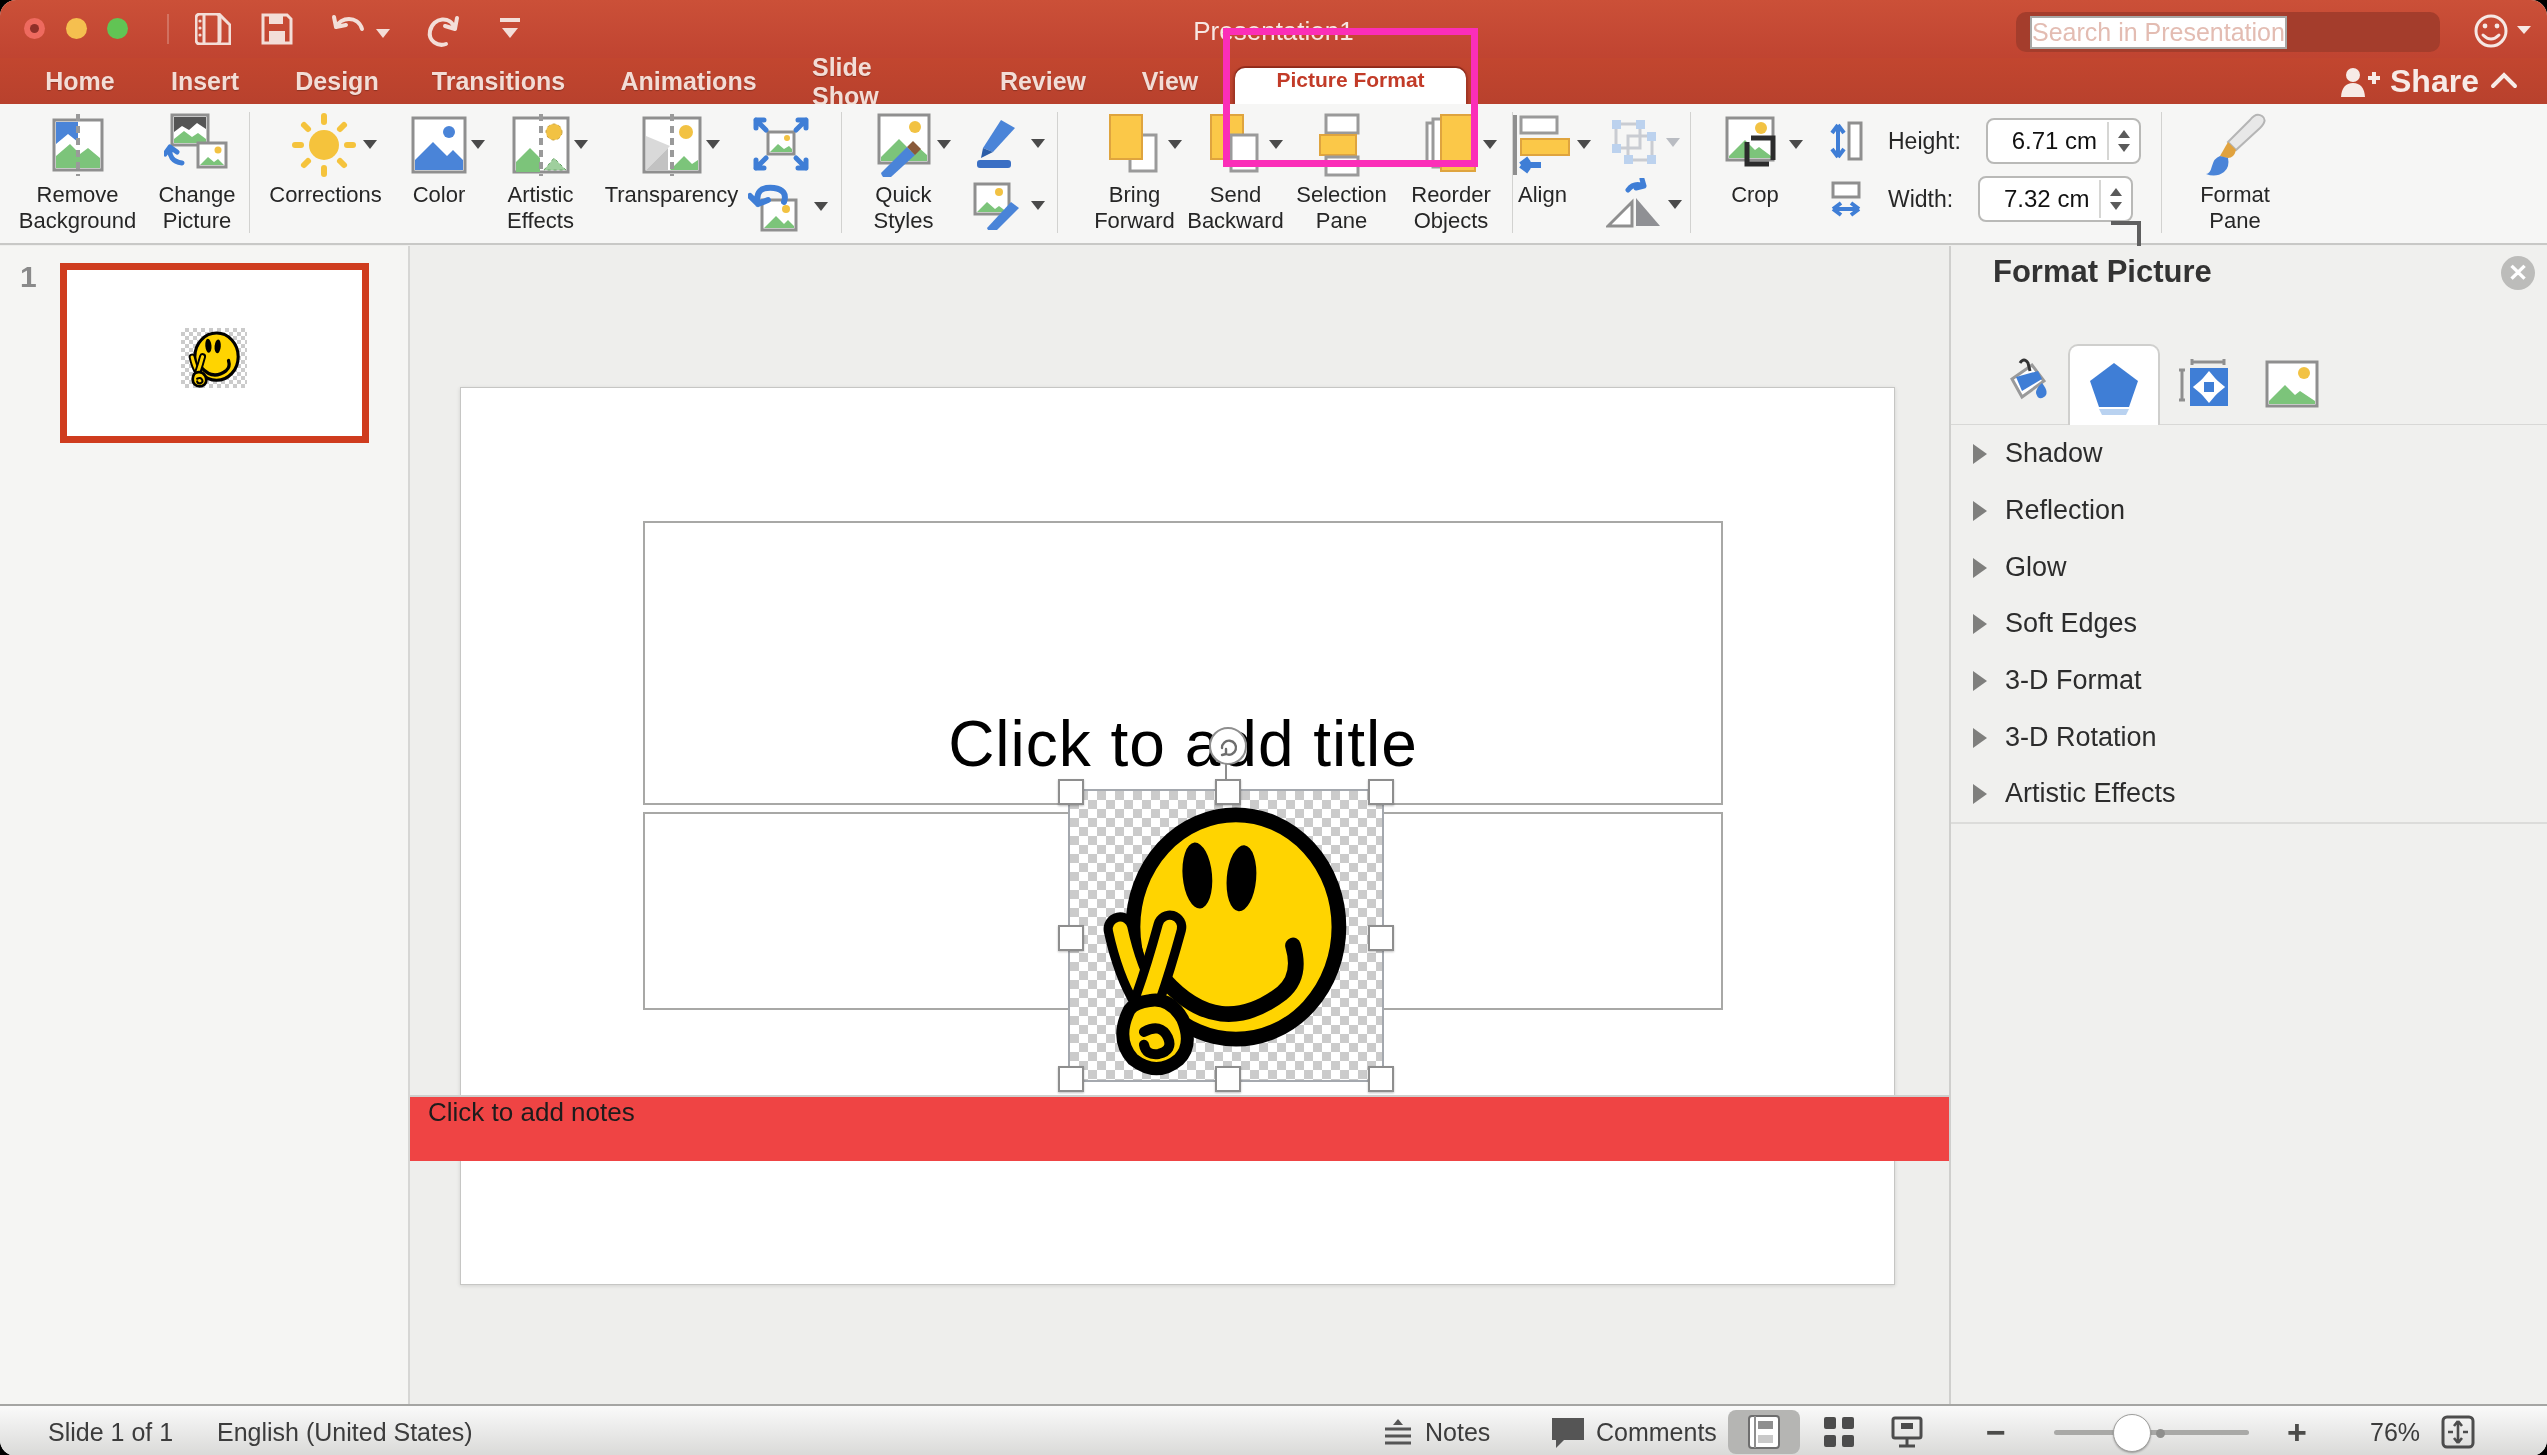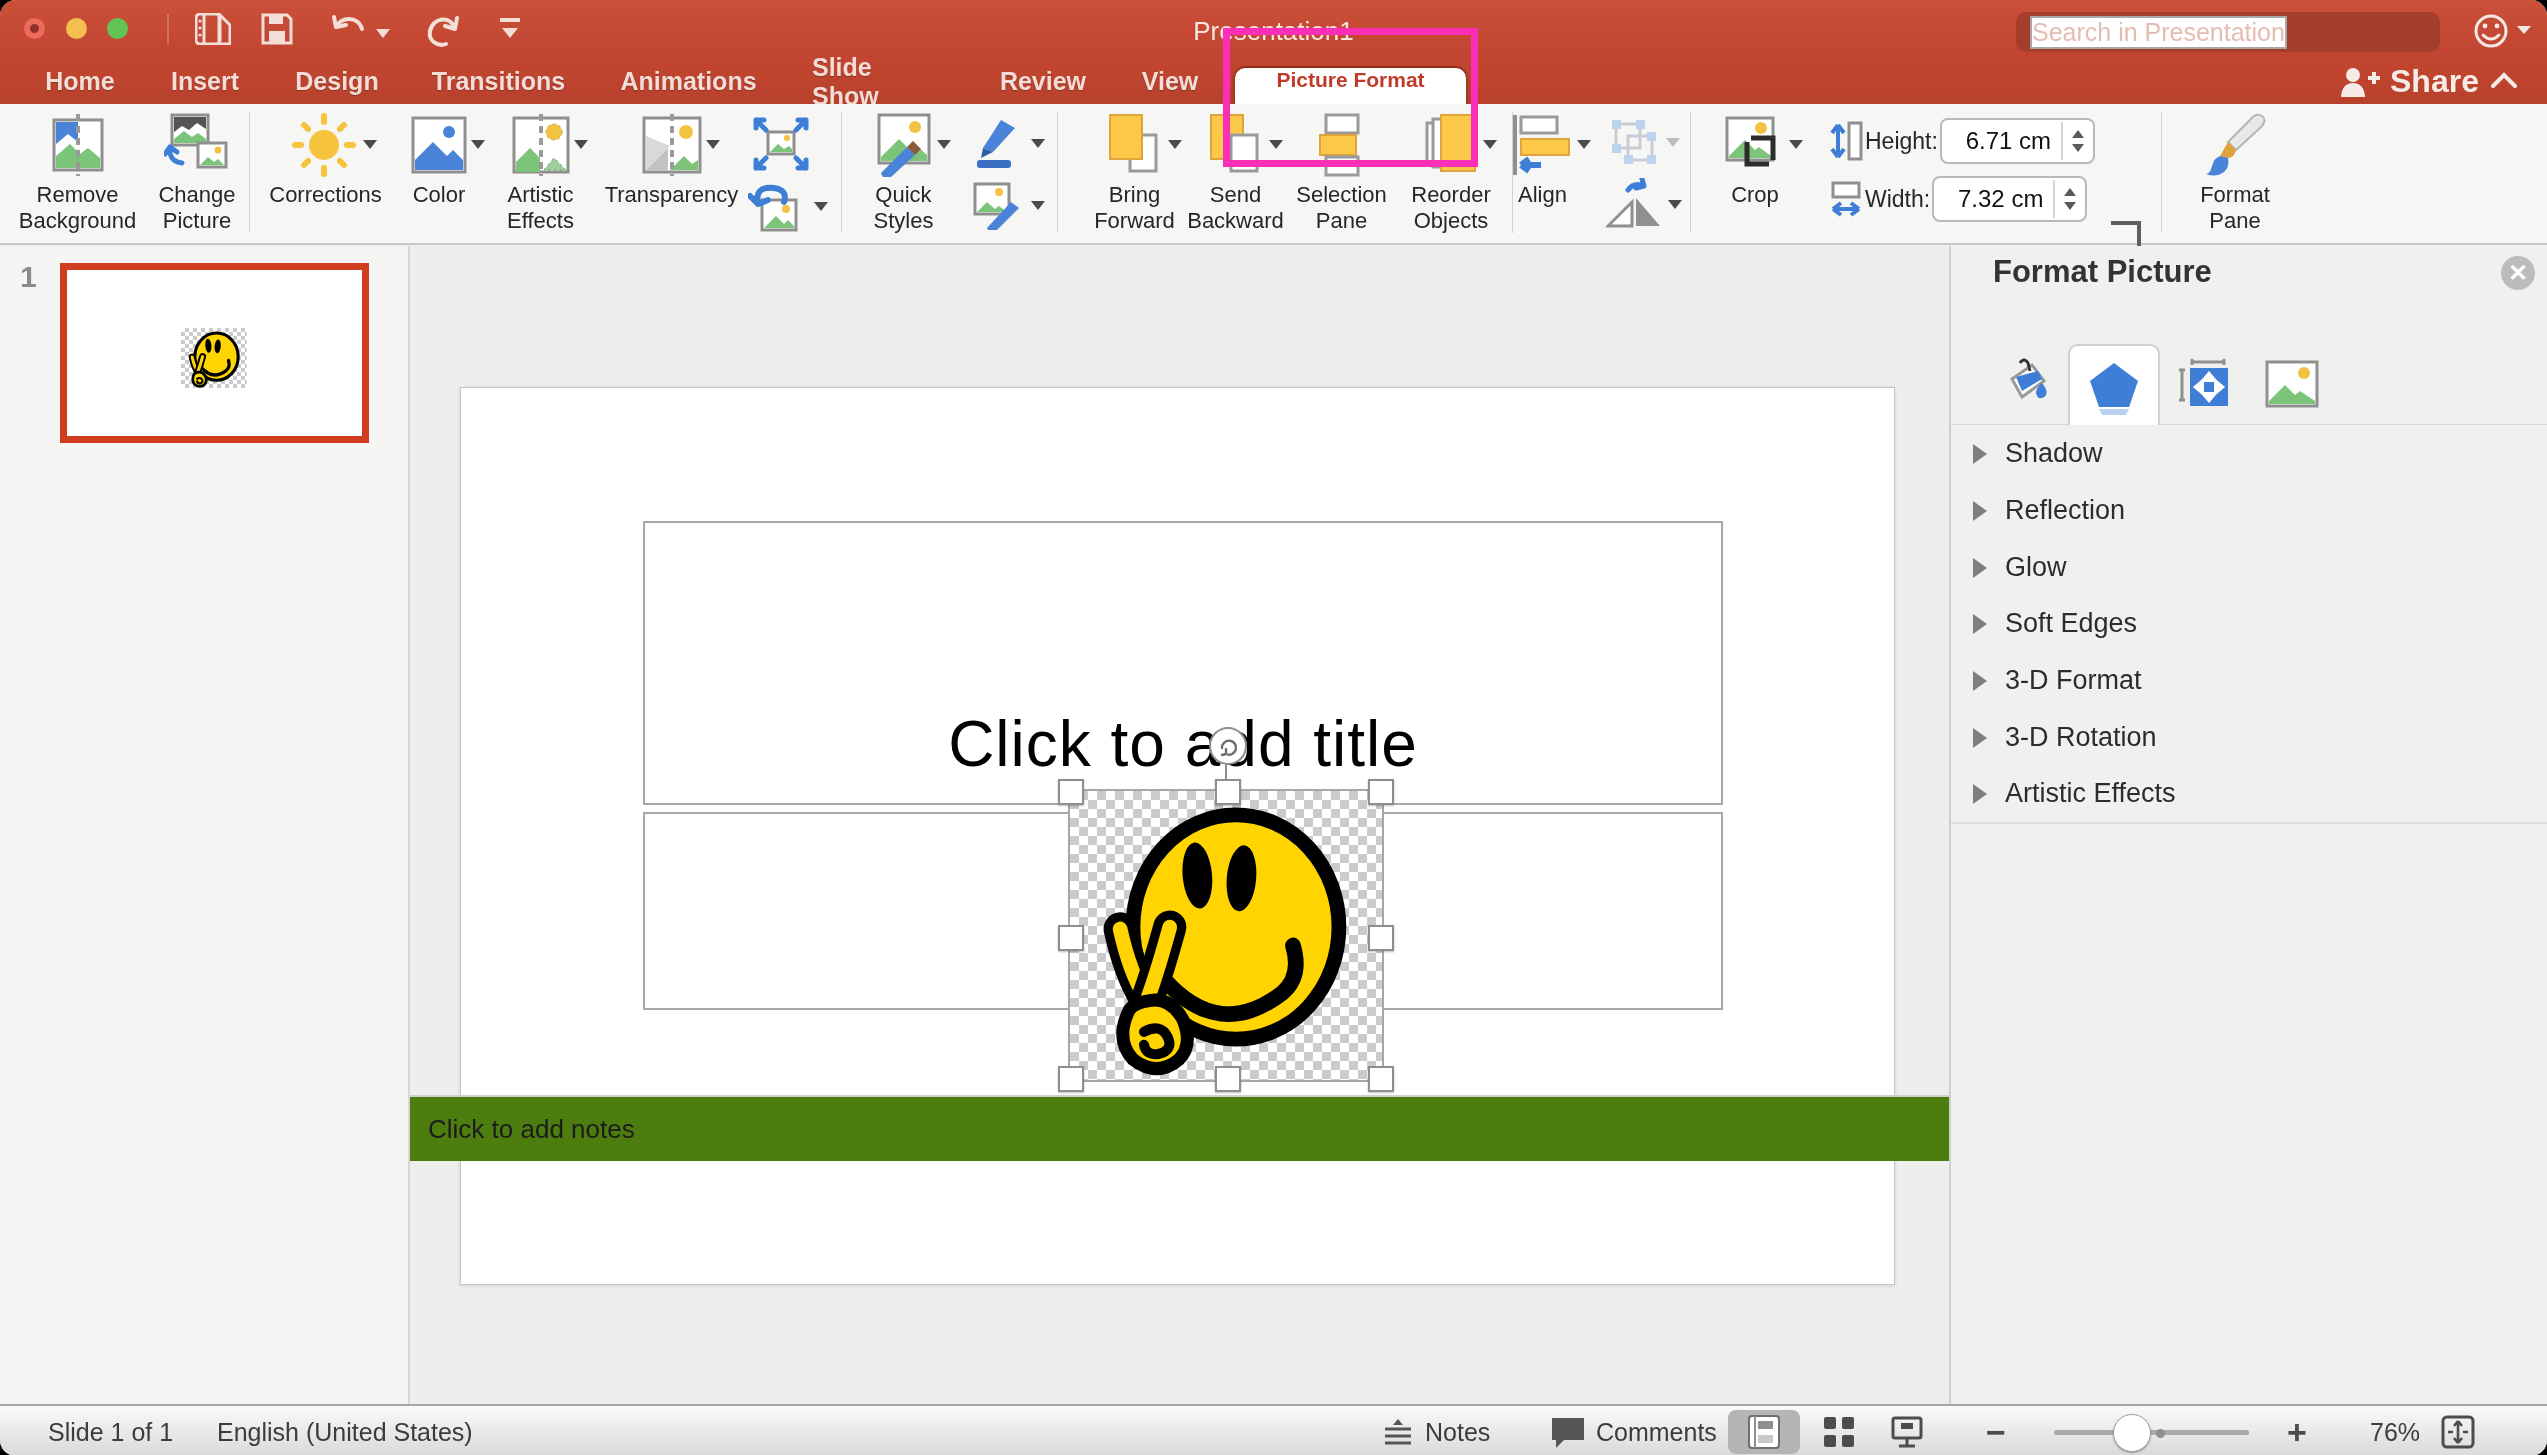"Height:" .sizerow { gap: 2px -> 25px }
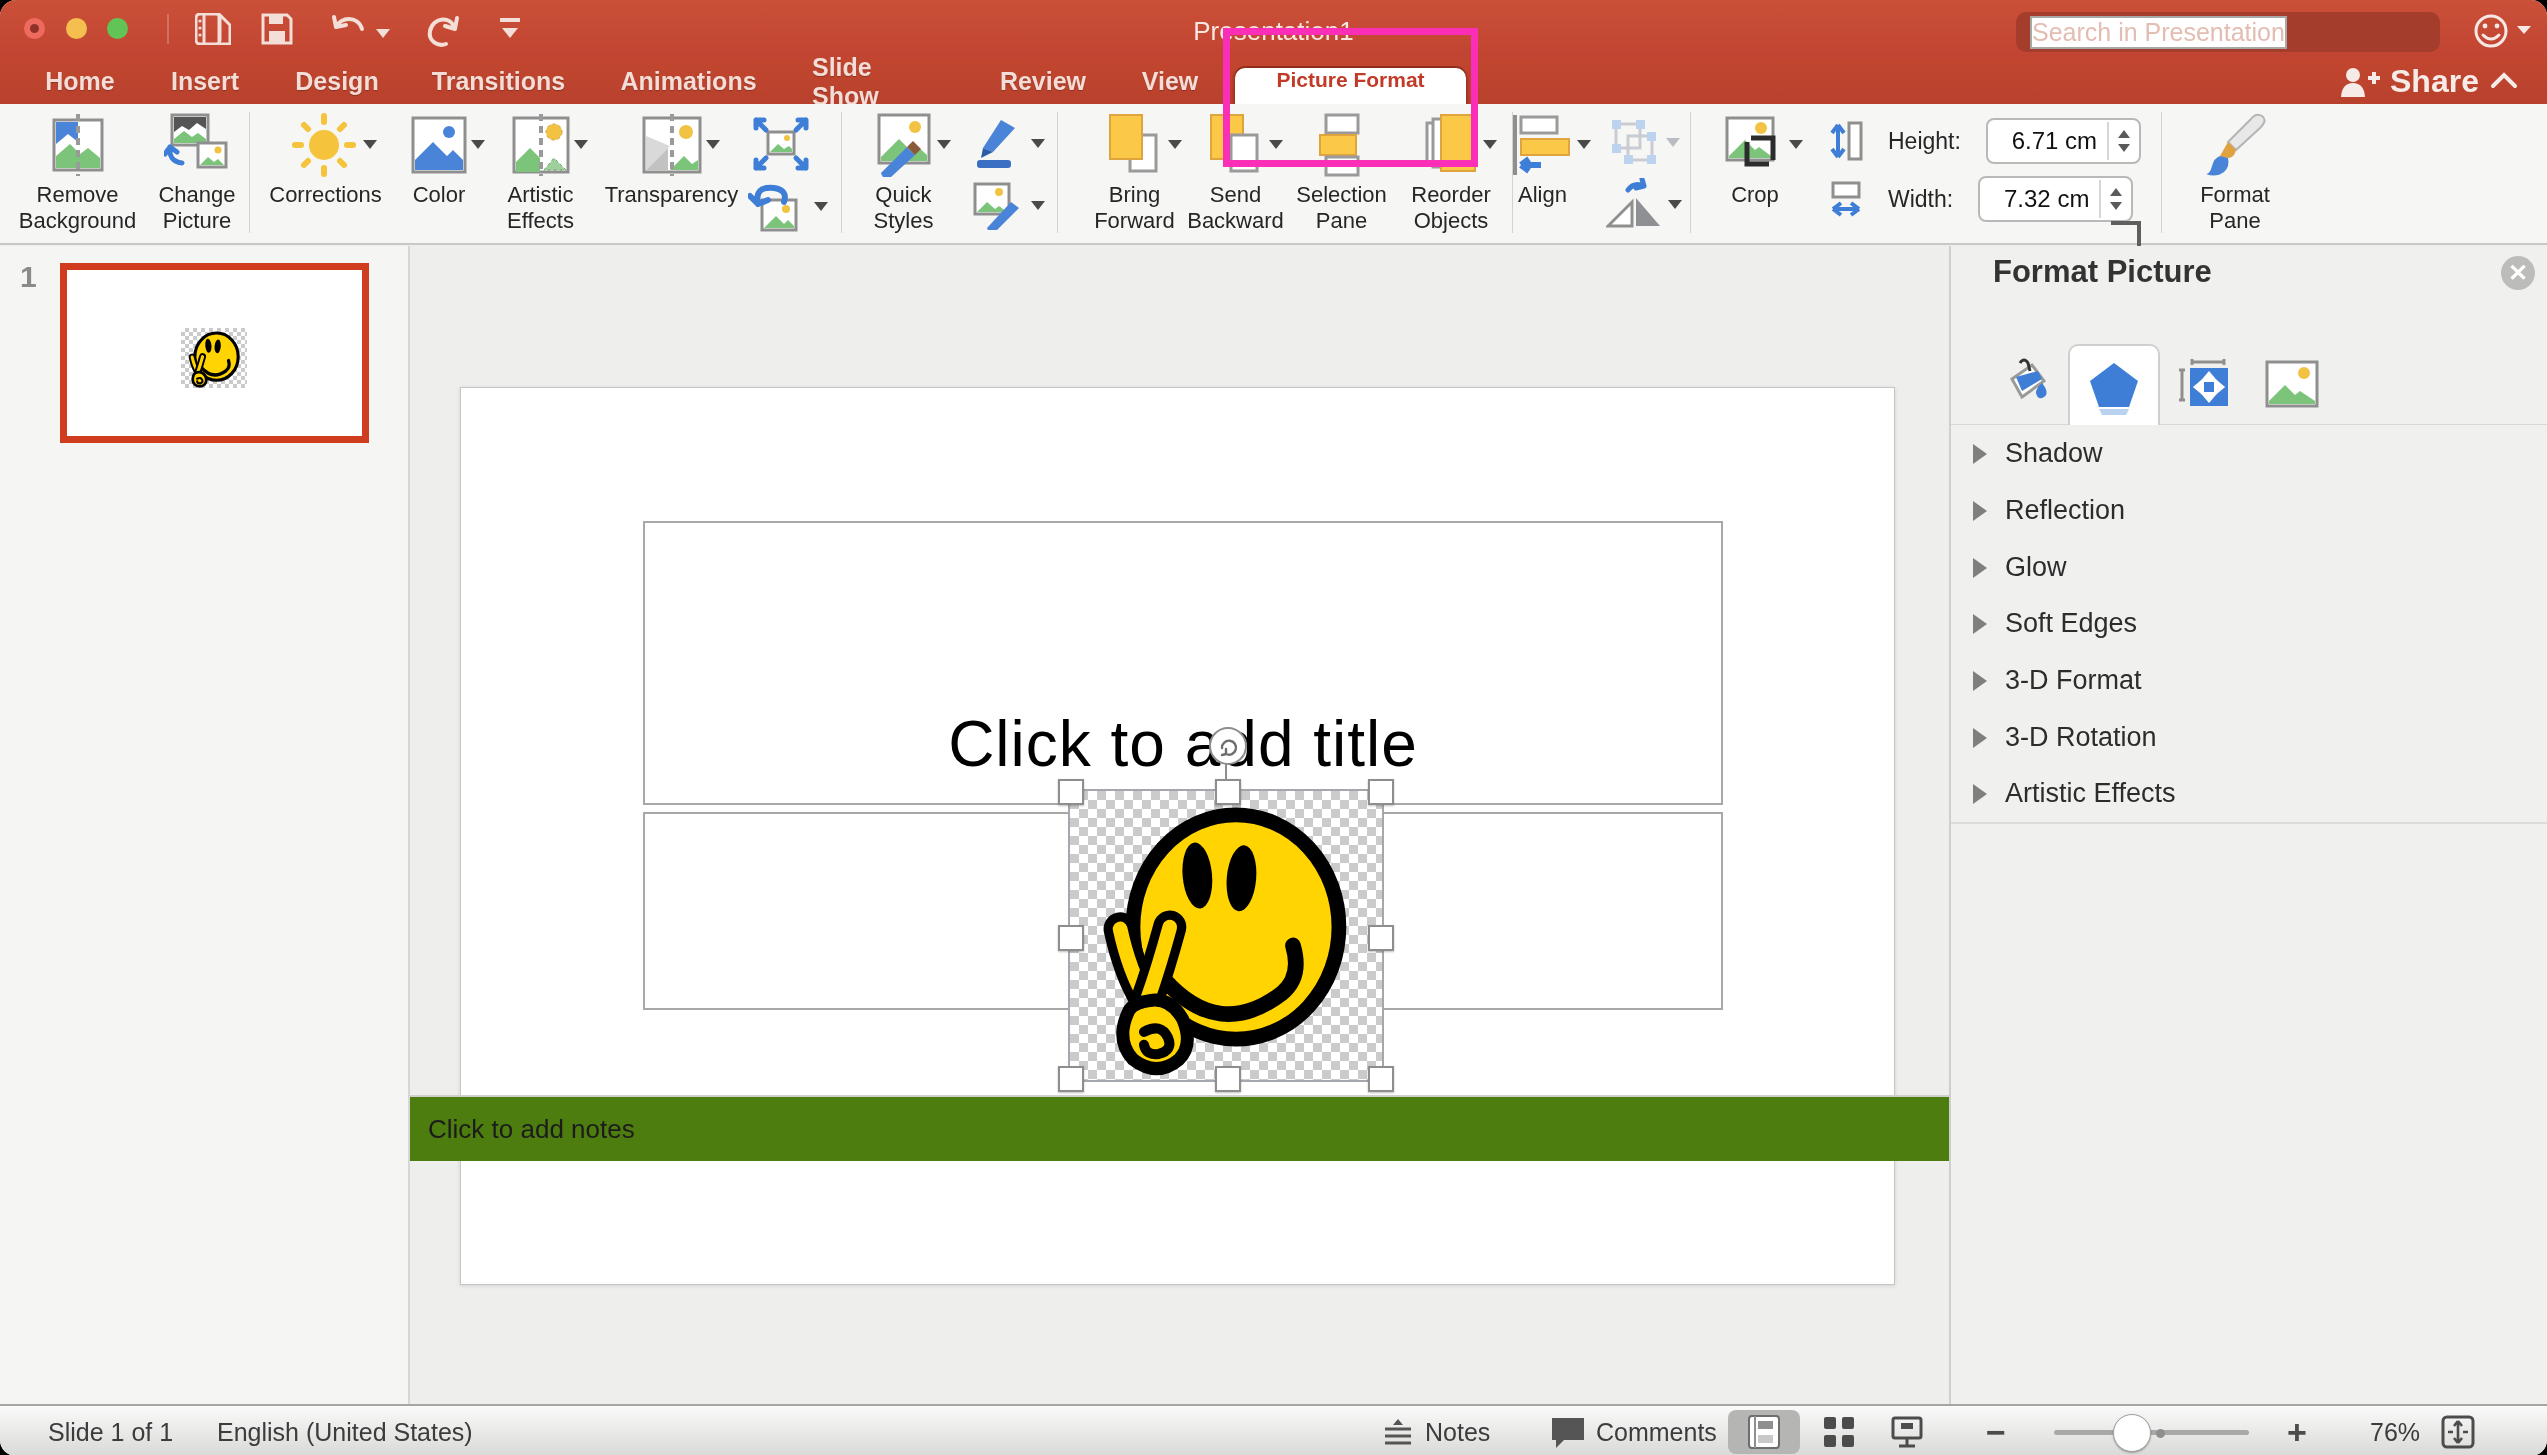"Click to add notes" .notes { align-items: center -> none; background: #4d7c0f -> #ef4444 }
